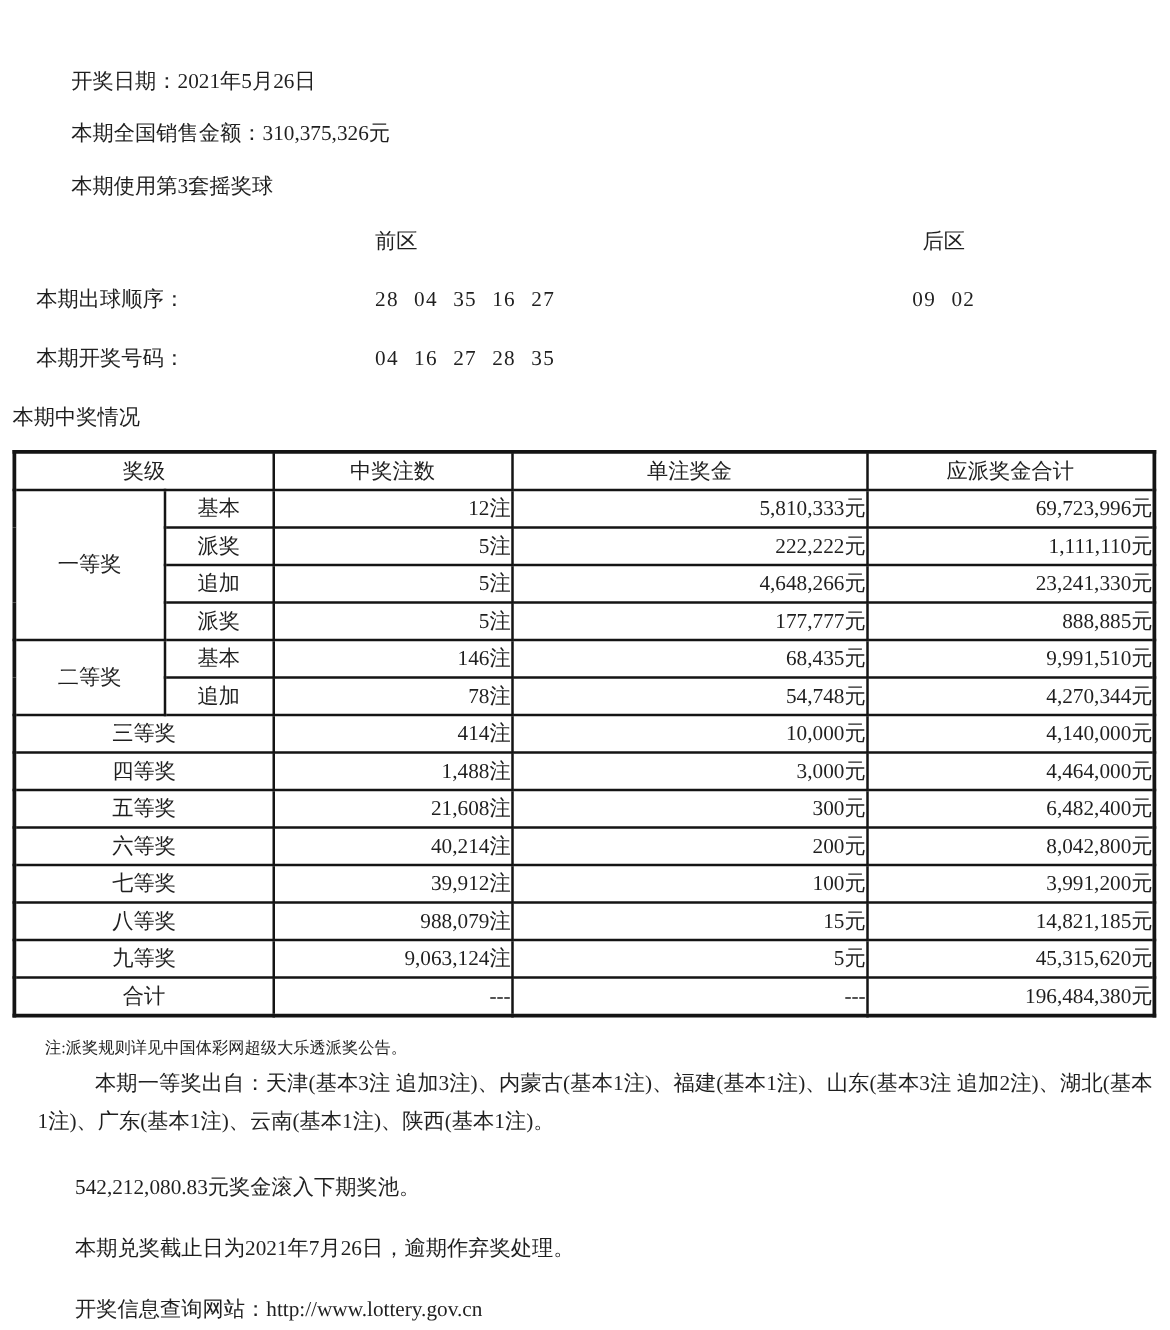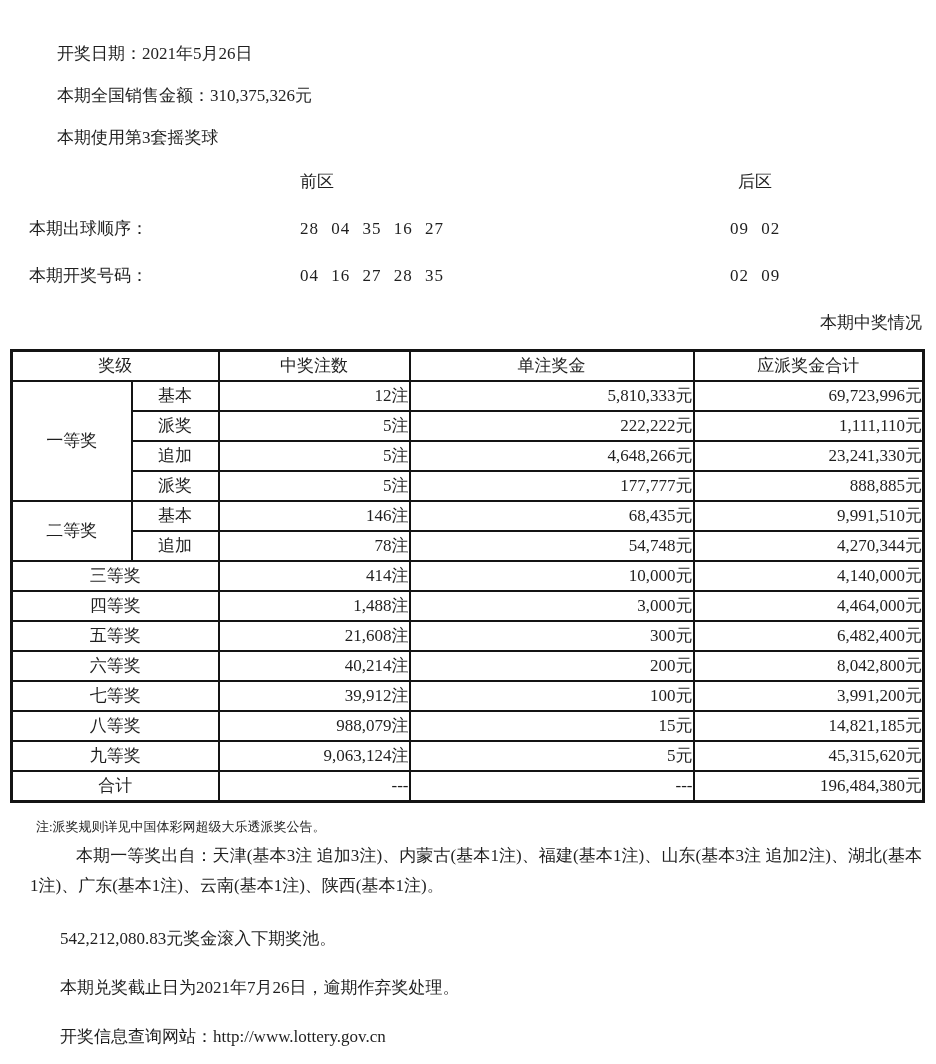"开奖日期：2021年5月26日" .info-line { margin: 5px 0 20px 57px -> 16px 0 20px 57px }
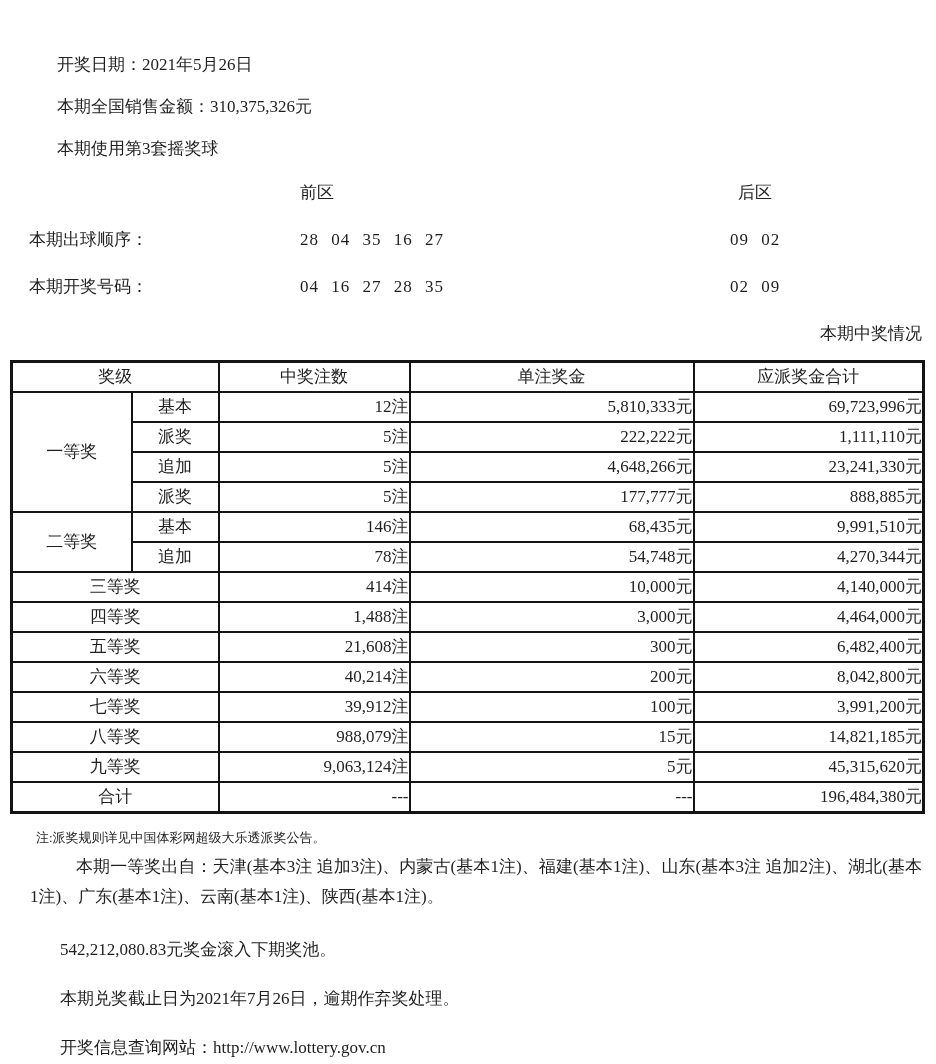"02 09" div.zback { html: <div>02 09</div> -> none }
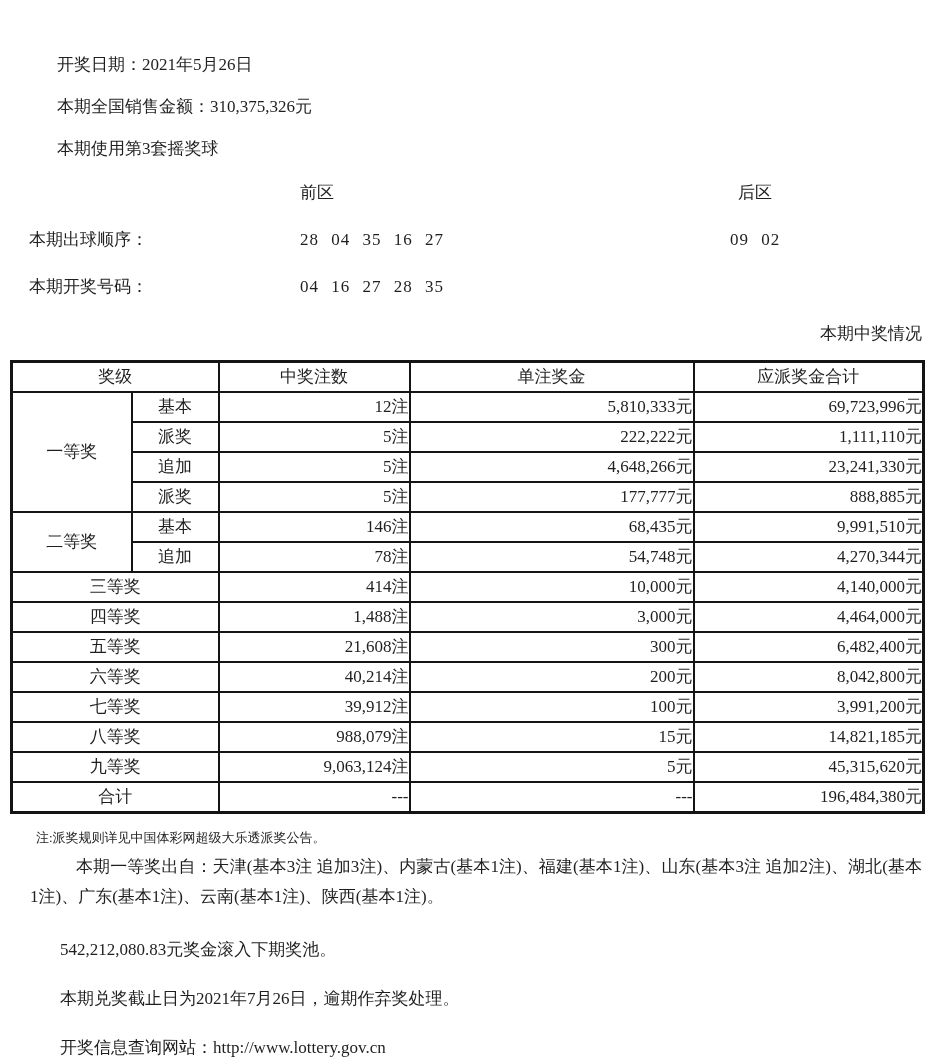"本期中奖情况" .table-title { text-align: right -> left }
